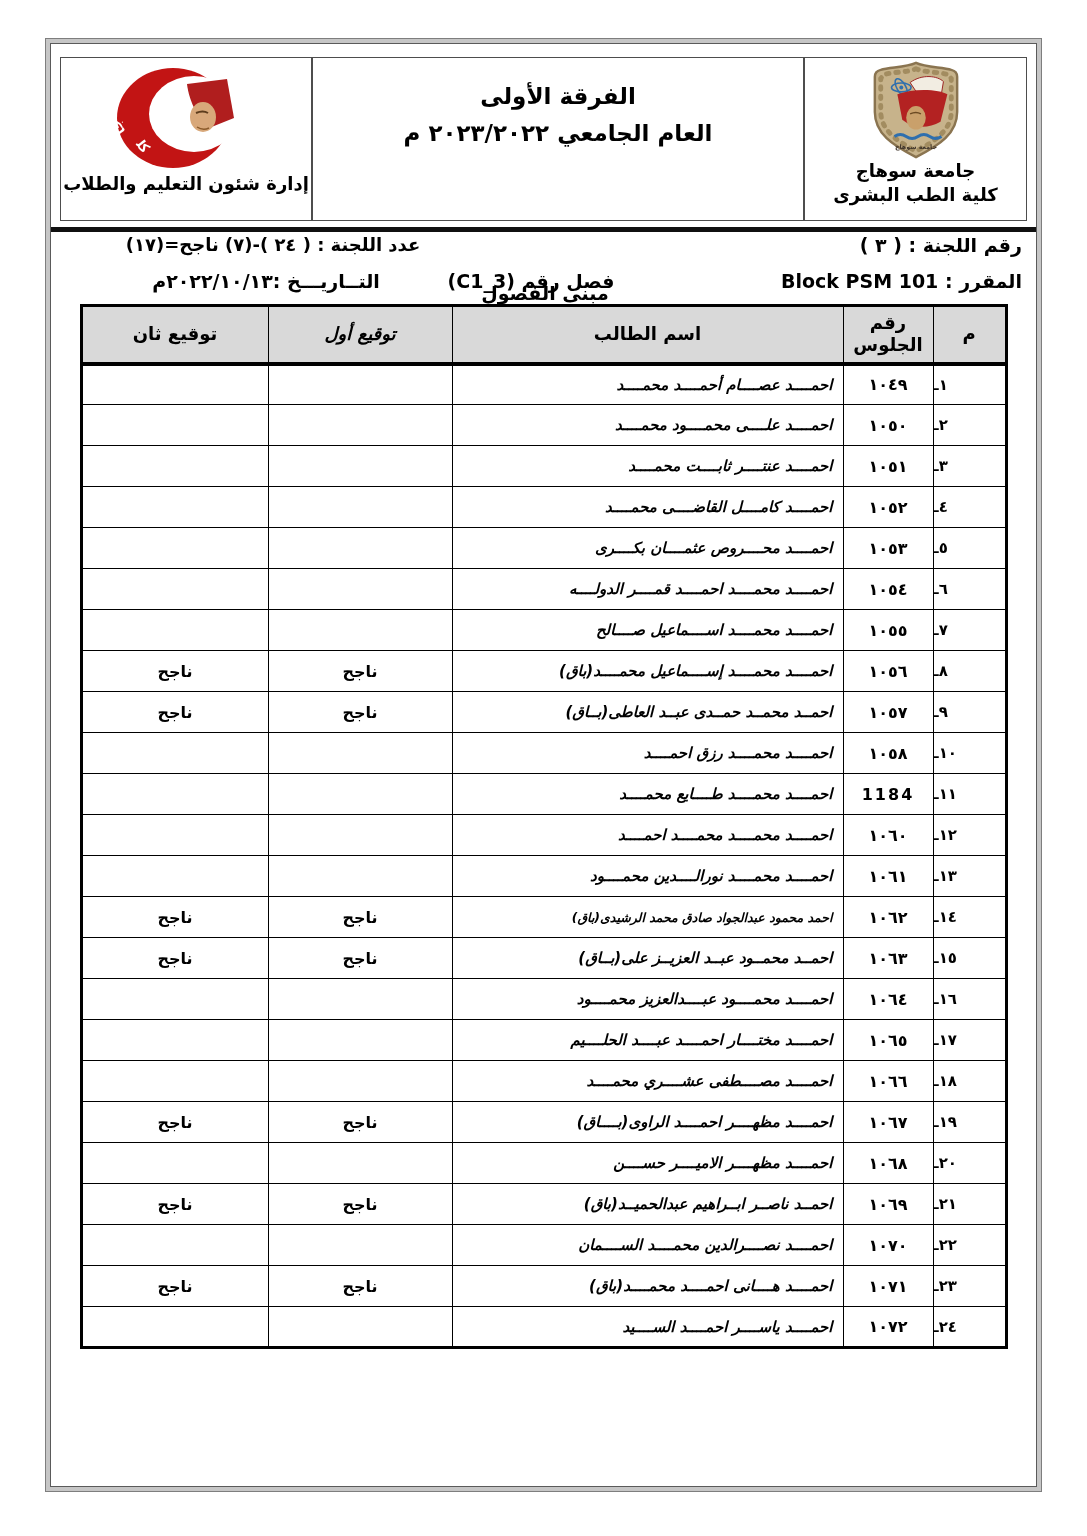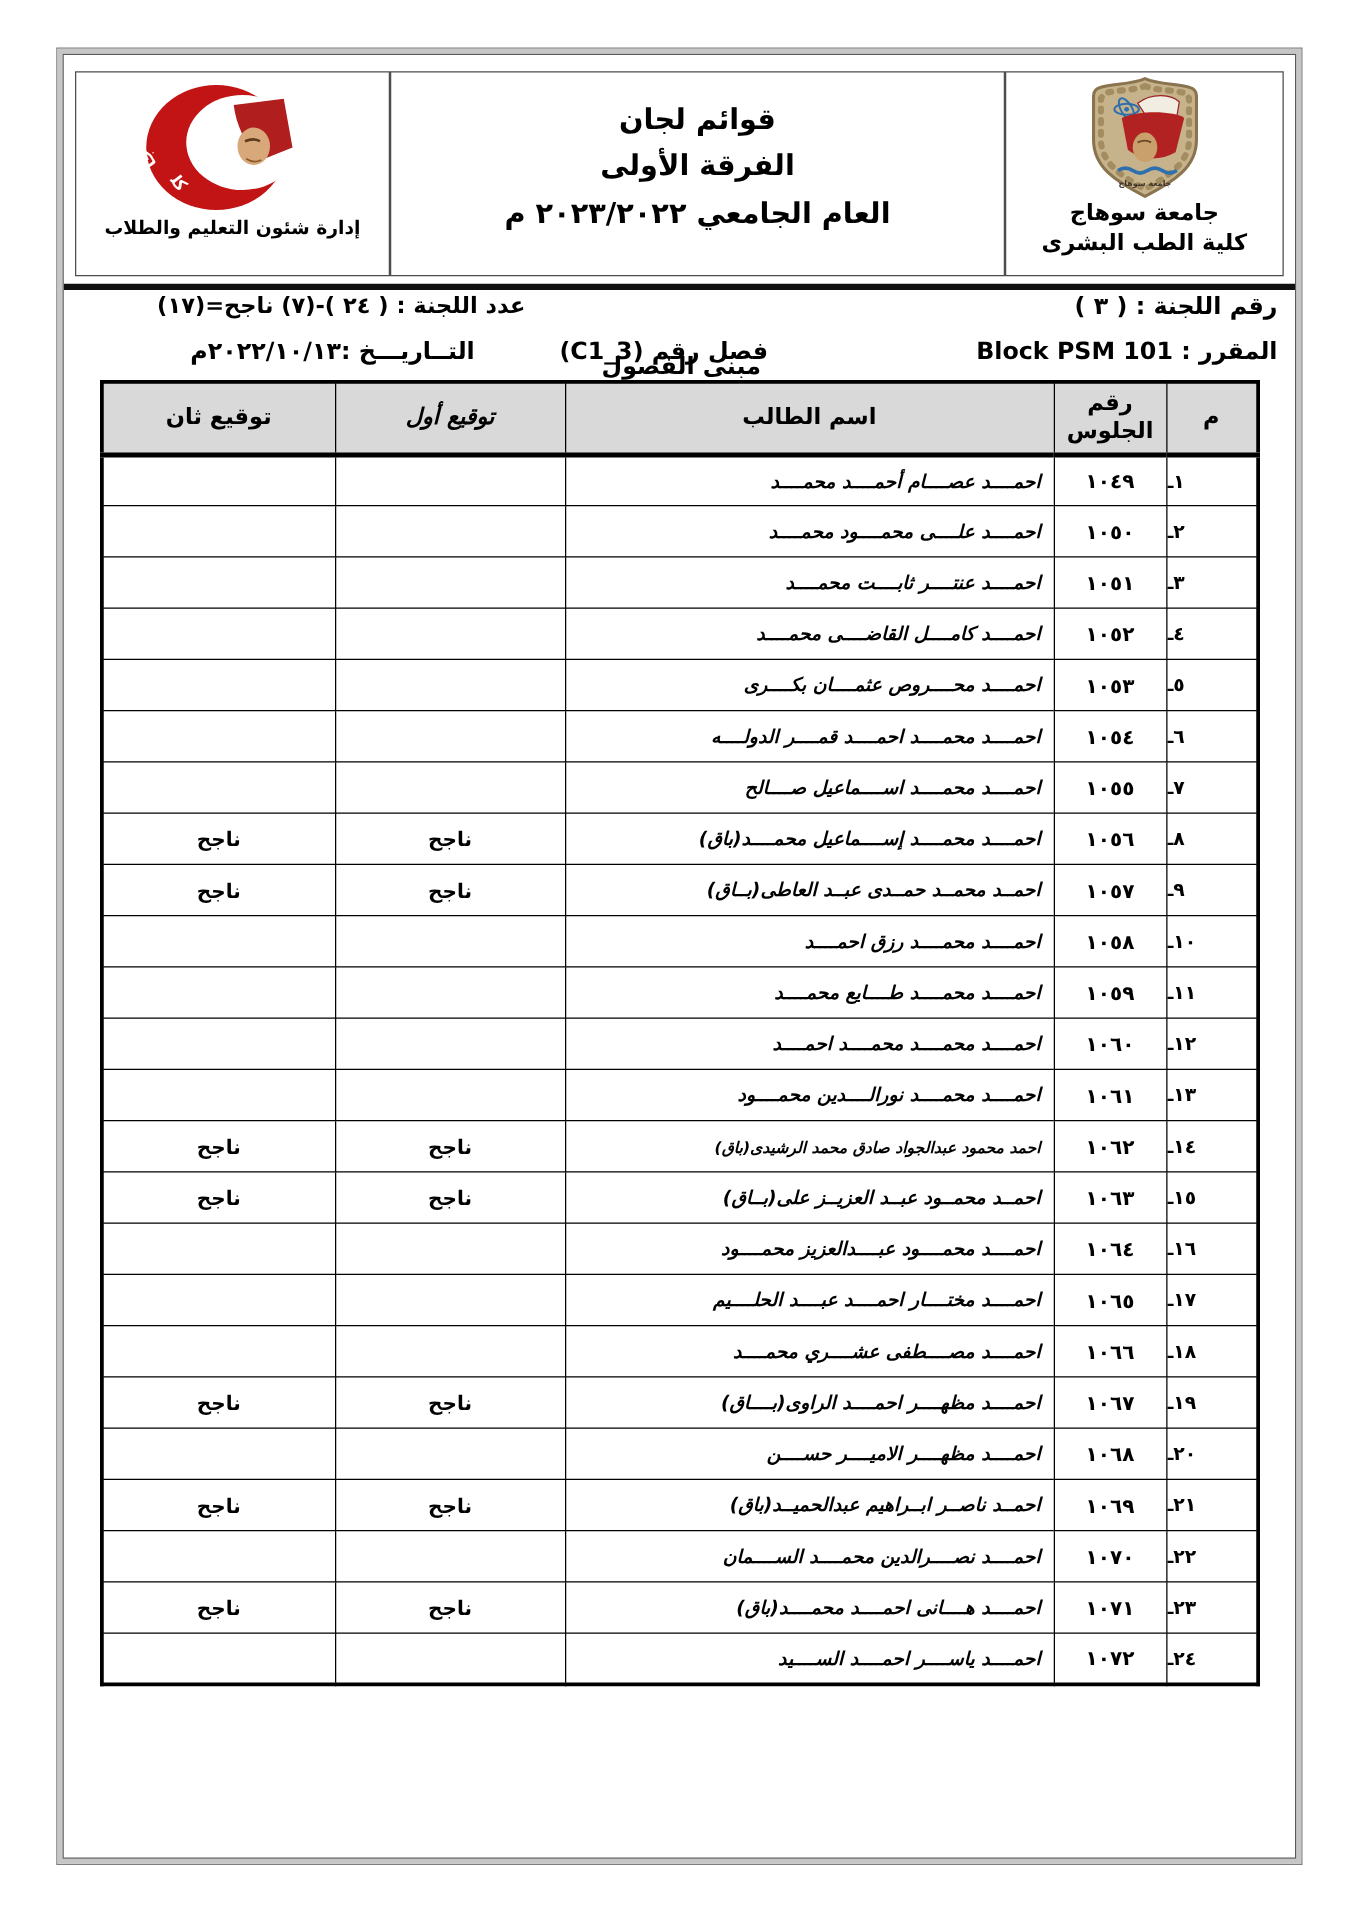"قوائم لجان" div.title-line { html: <div>قوائم لجان</div> -> none }
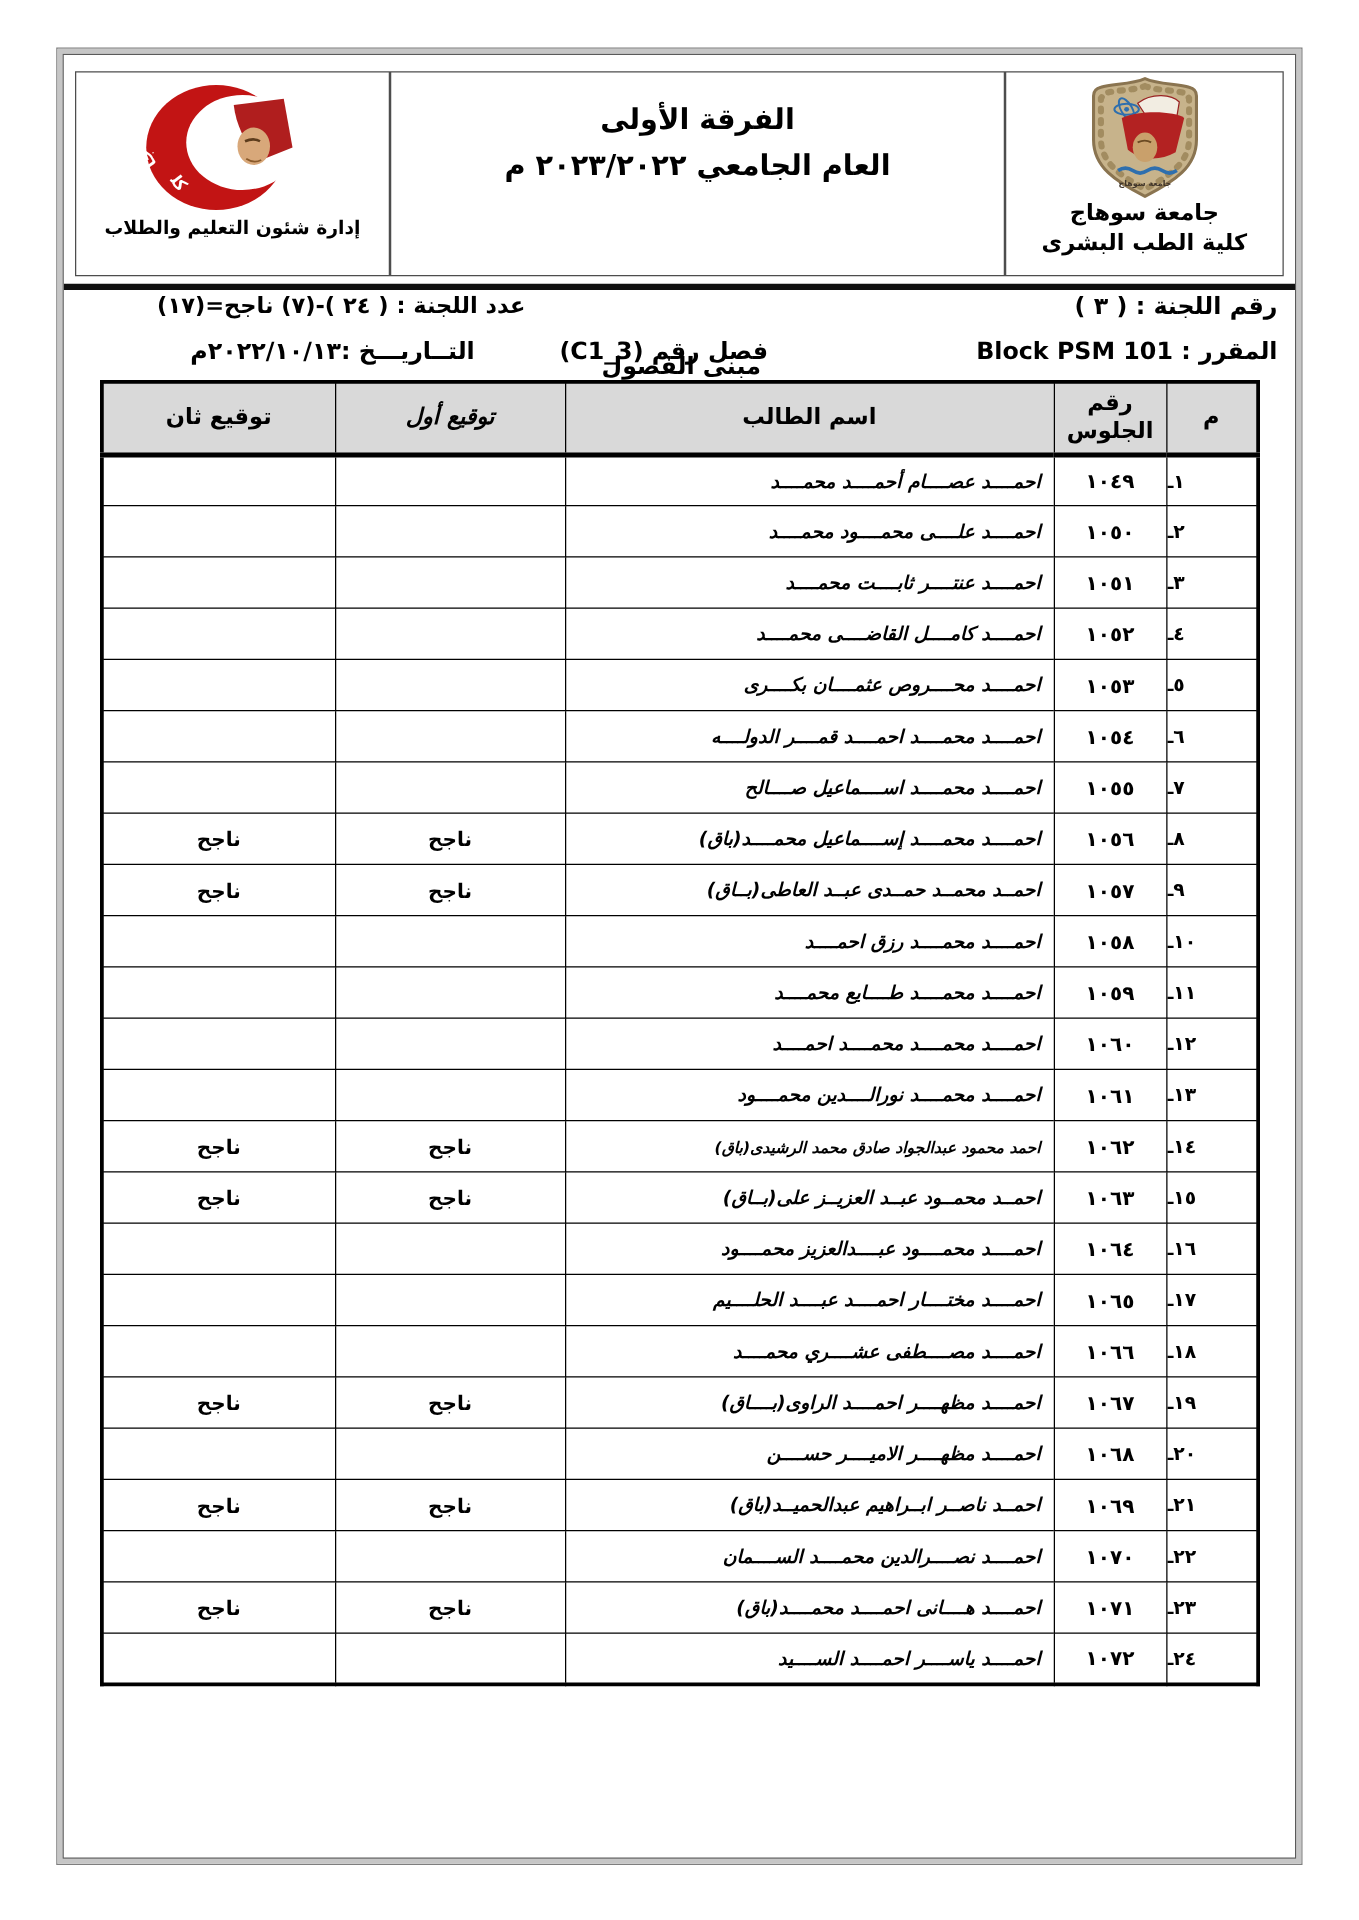"إدارة شئون التعليم والطلاب" .dept-line { font-size: 15px -> 18px }
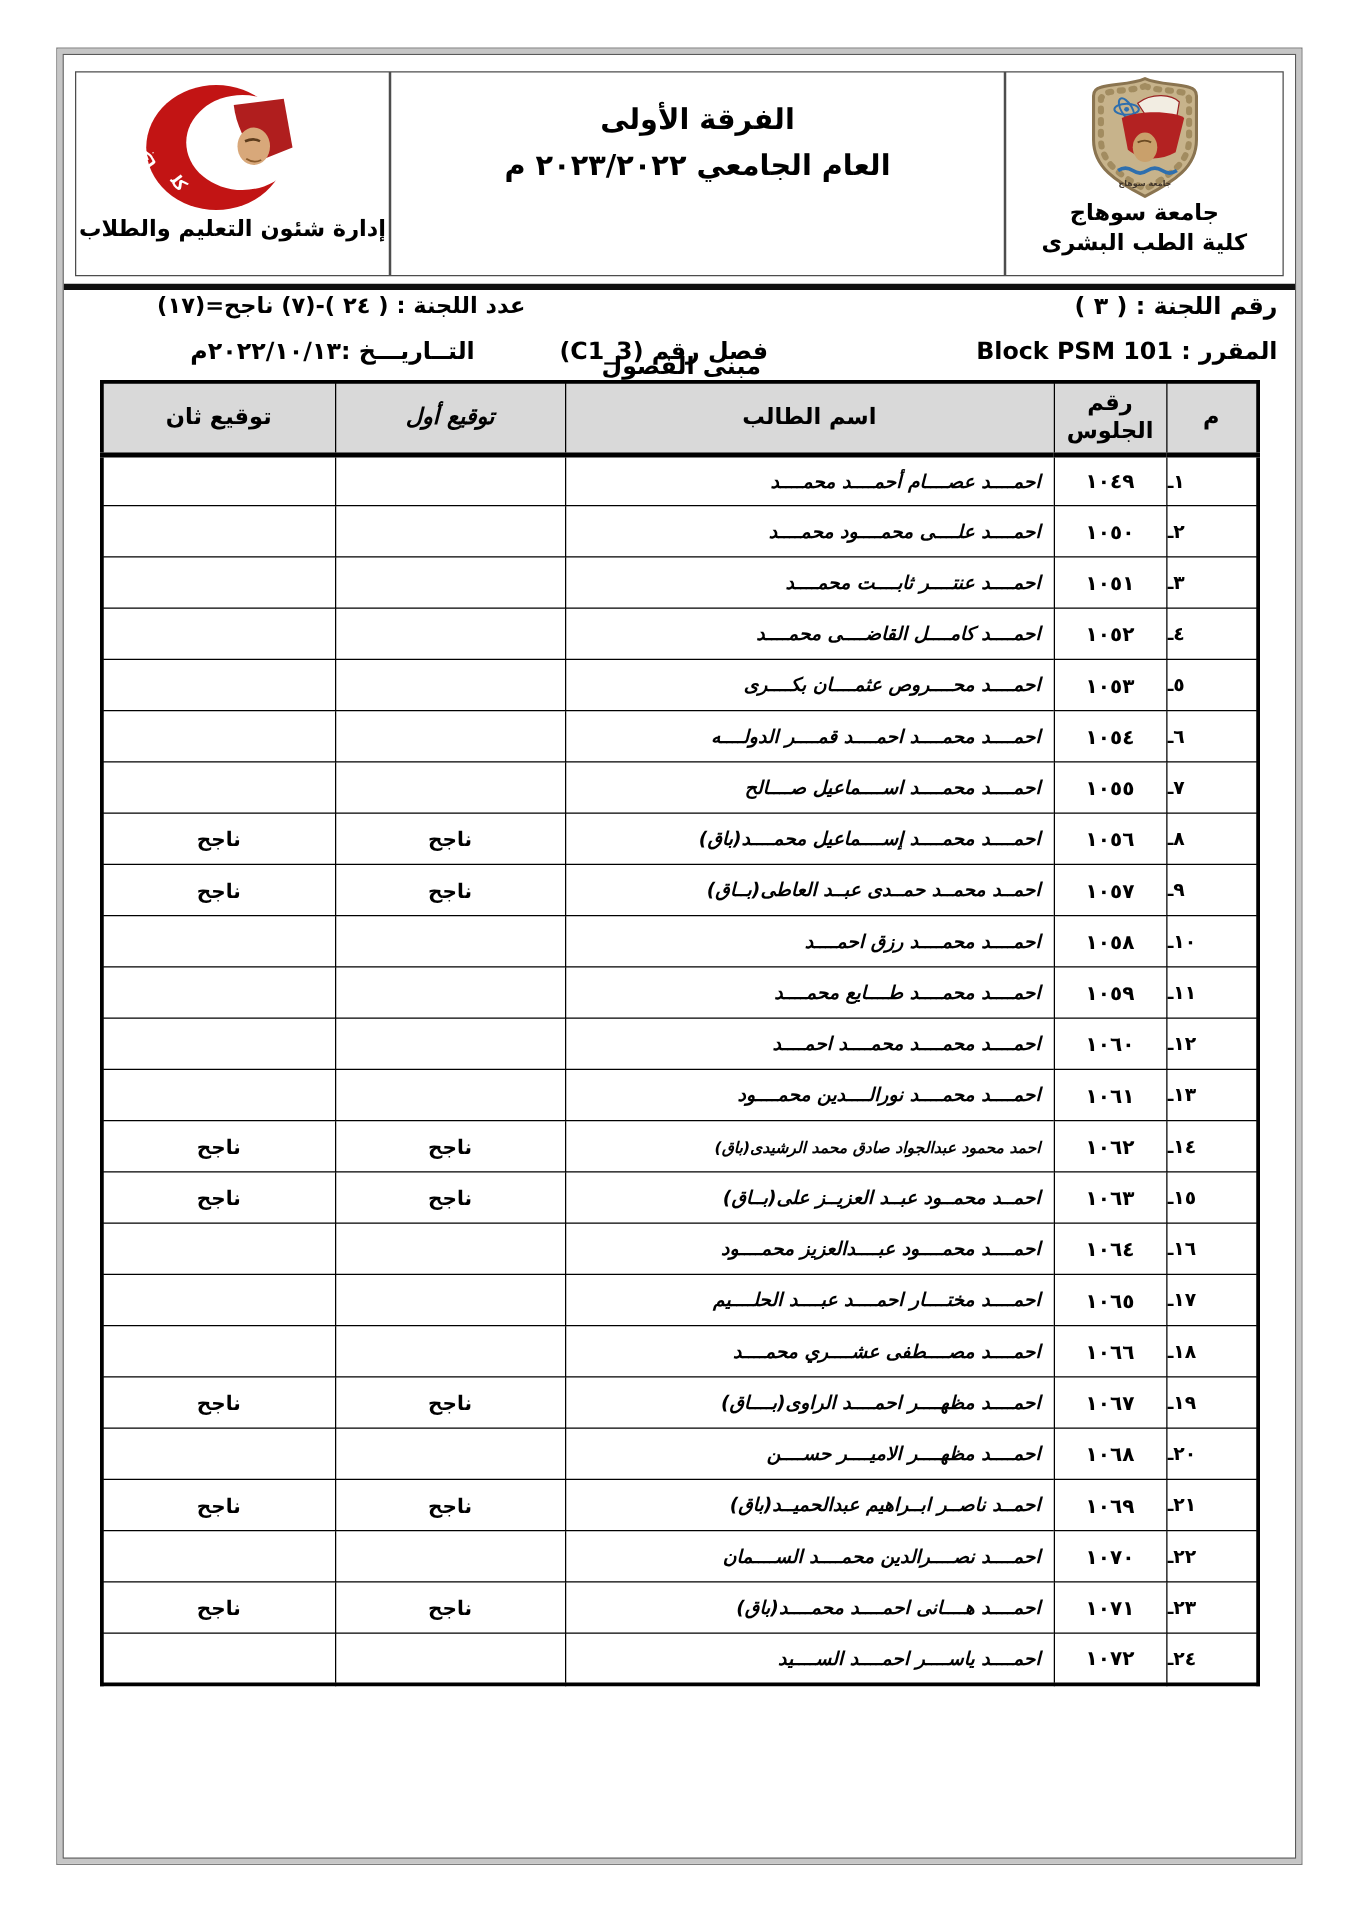"١٠٥٩" td.col-seat { text: ١٠٥٩ -> 1184 }
